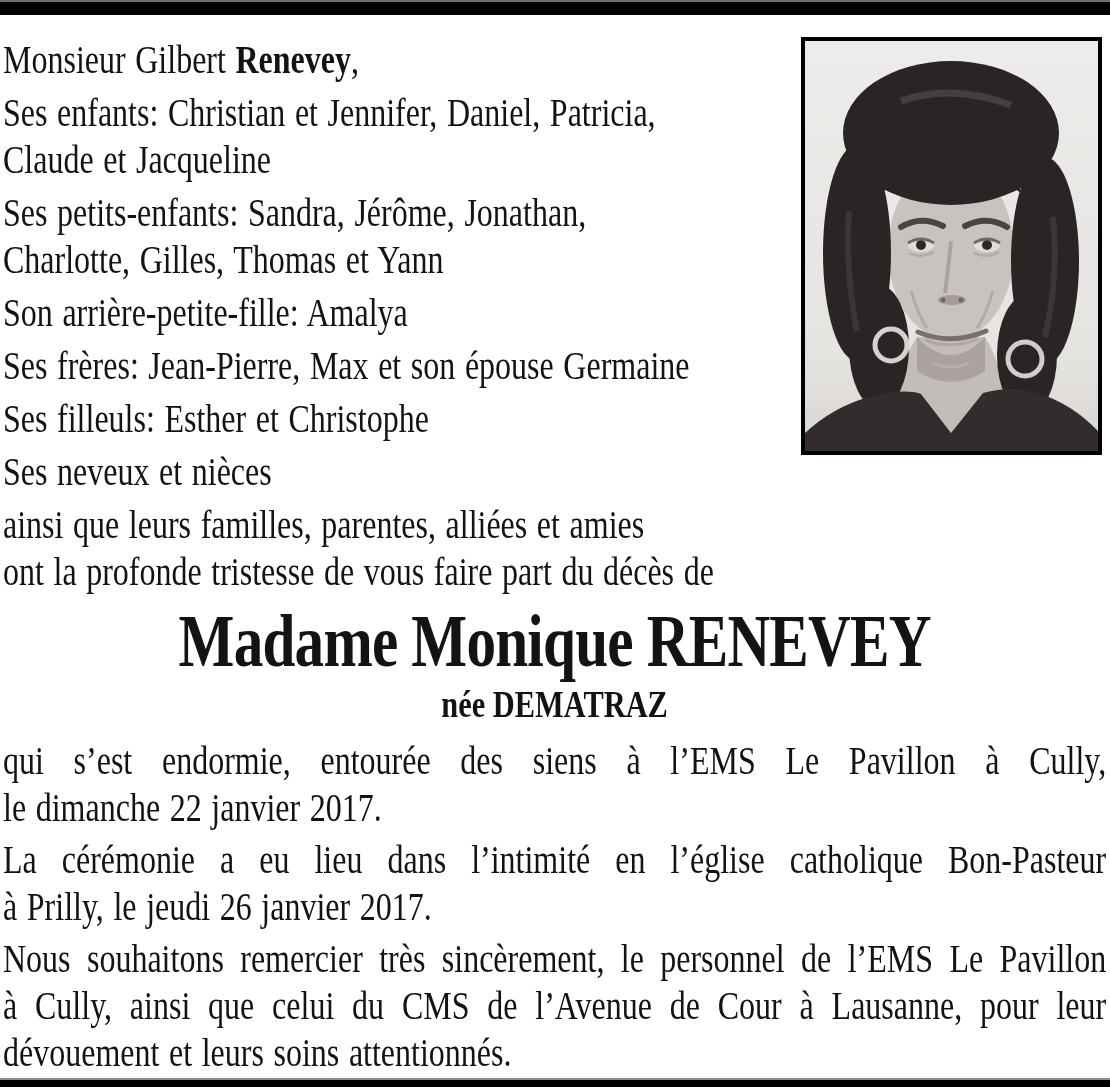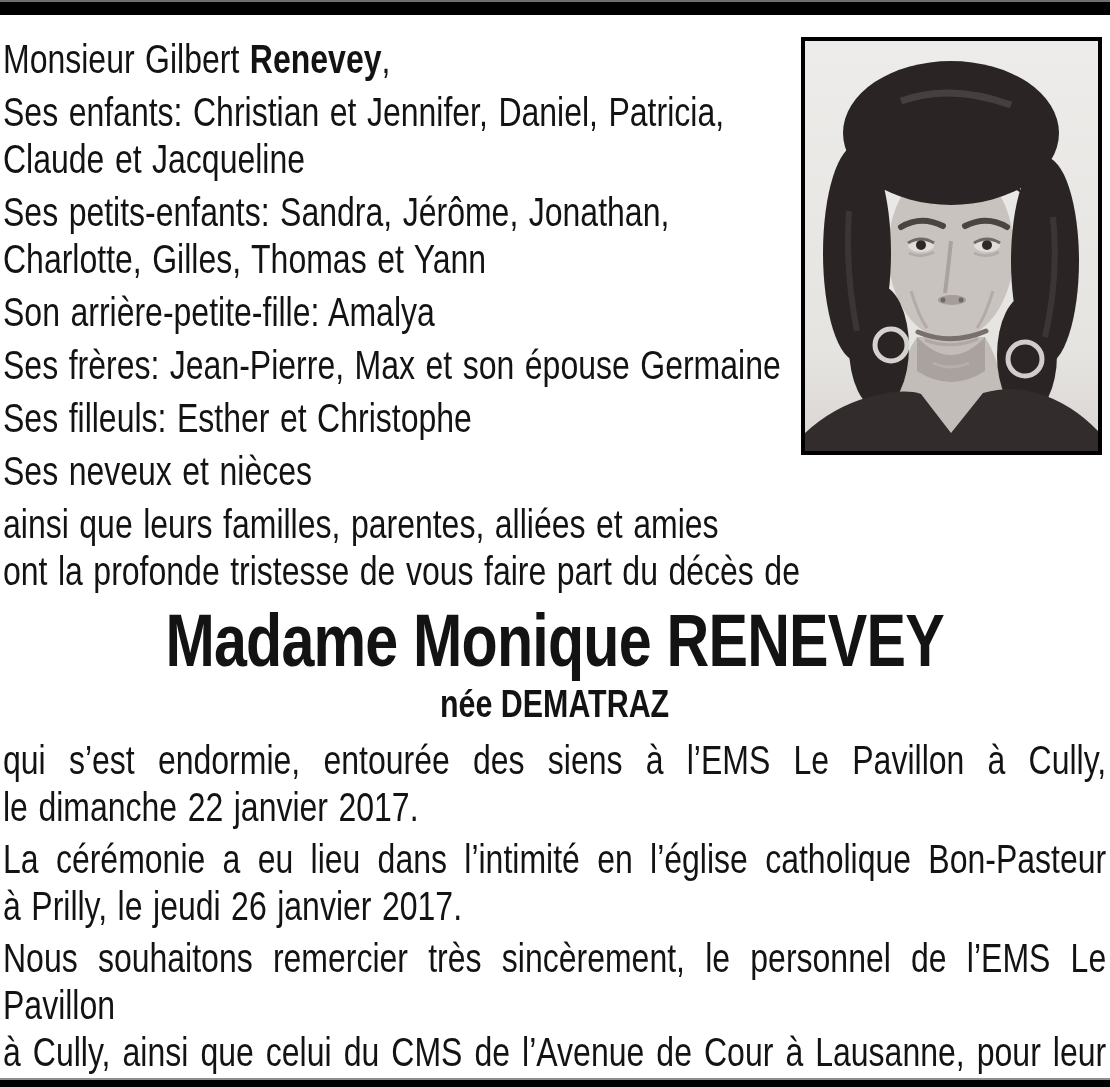"Monsieur Gilbert Renevey," .page { font-family: none -> Liberation Serif, serif }
